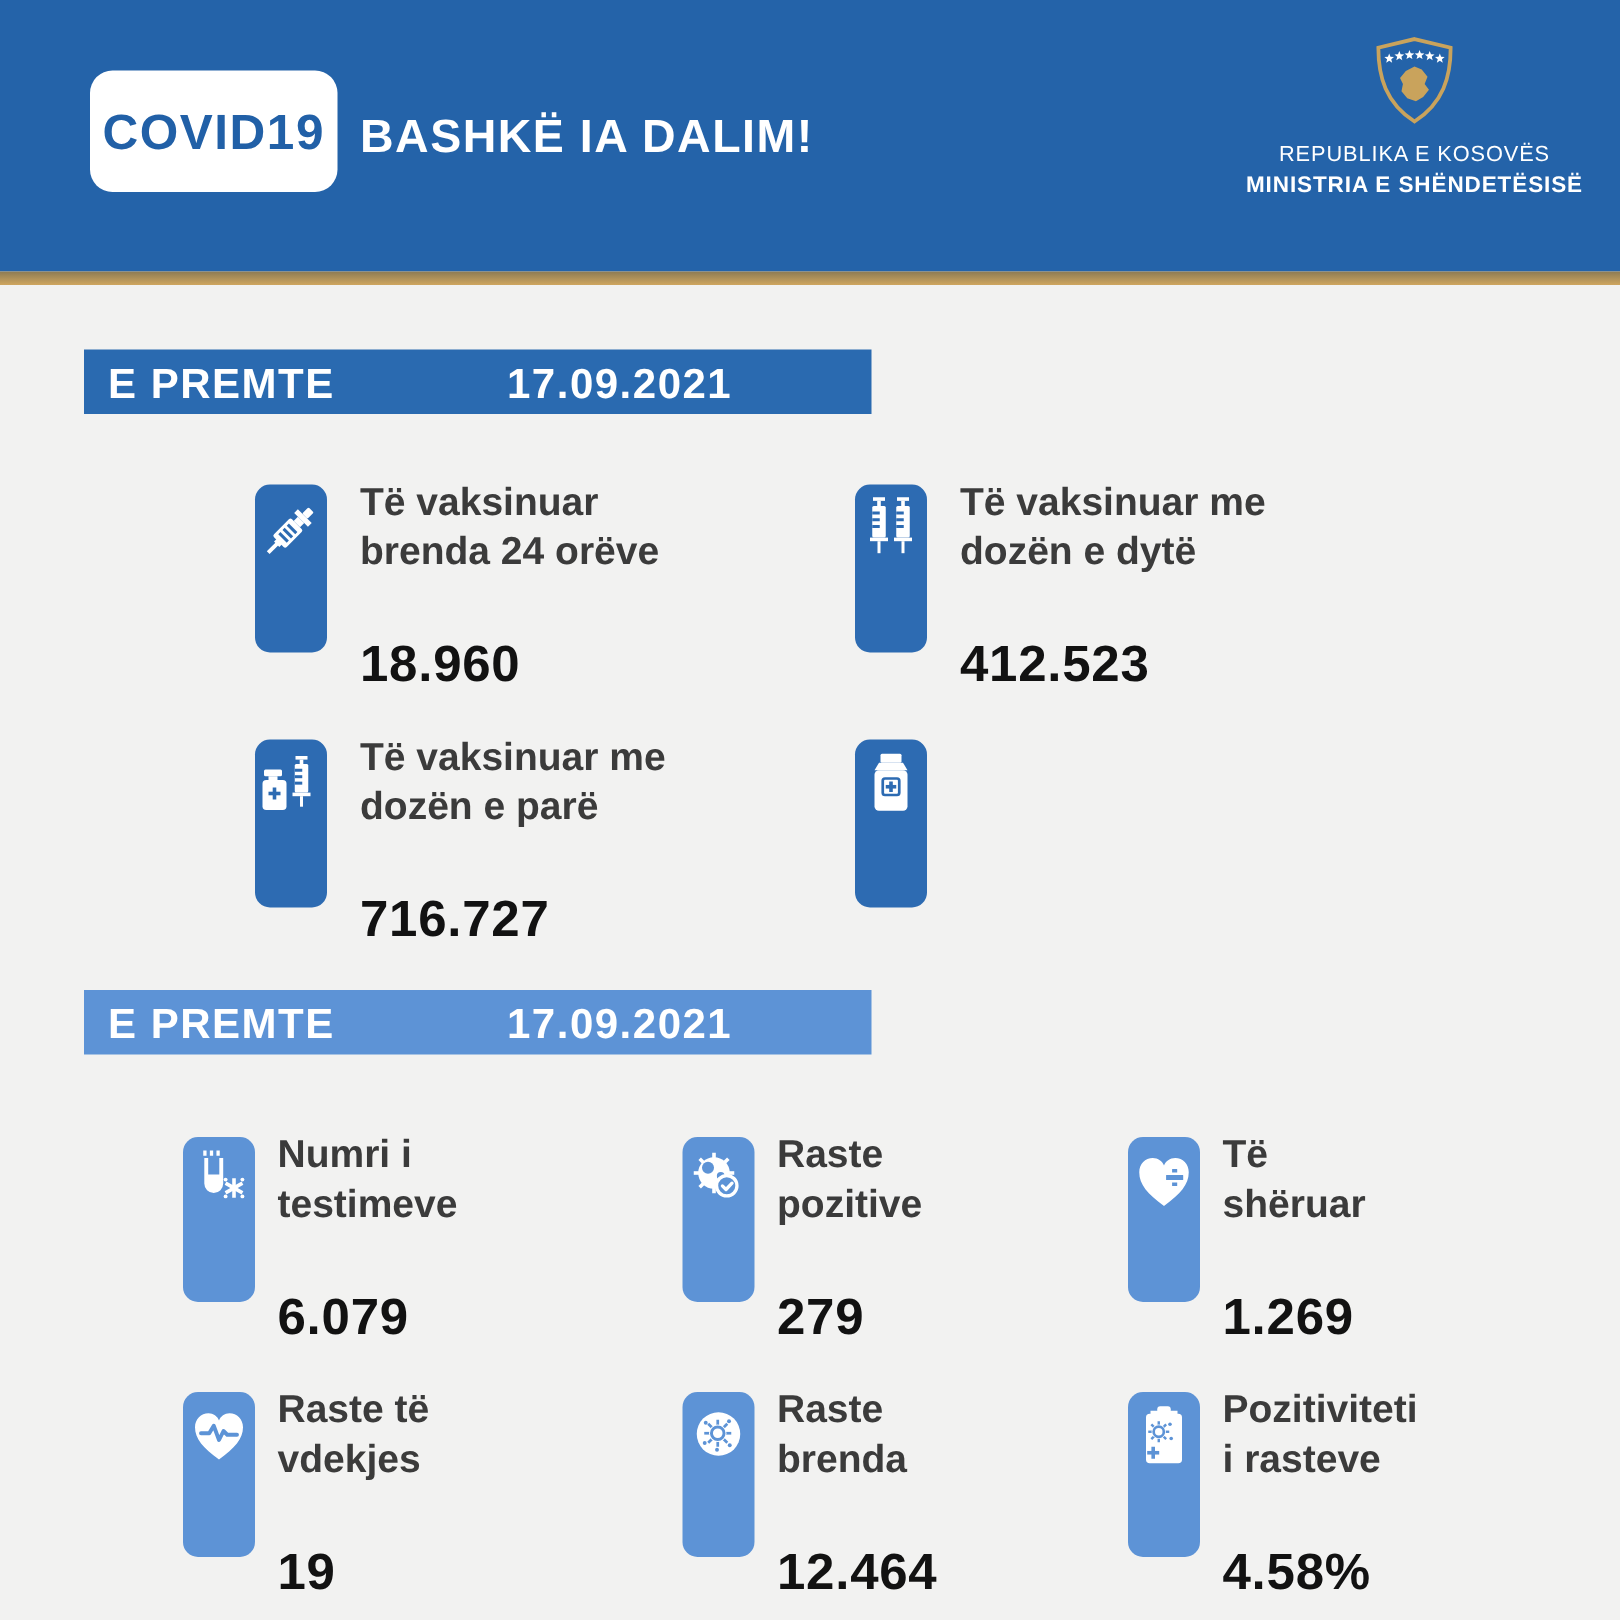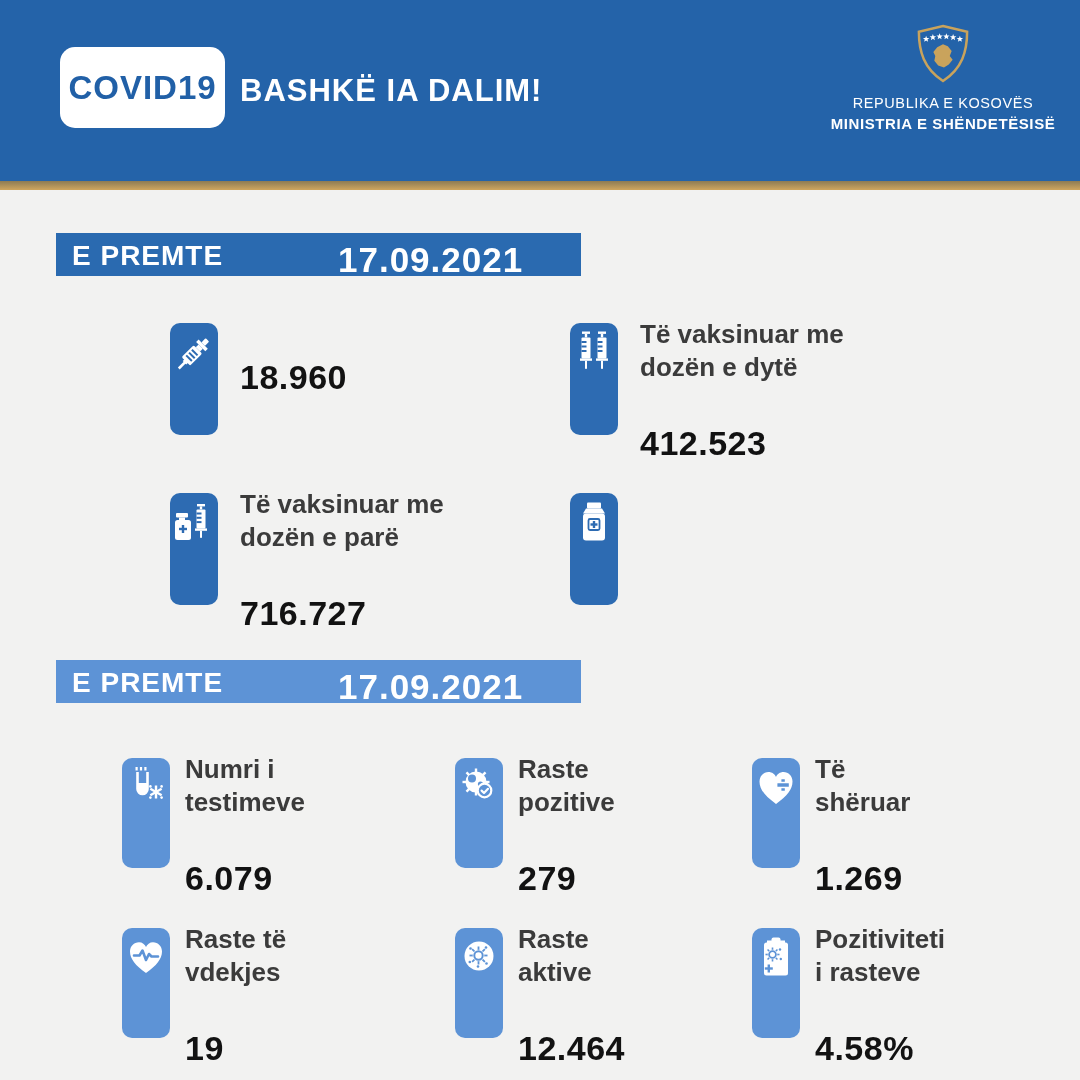"17.09.2021" .banner .date { font-size: 35px -> 28px }
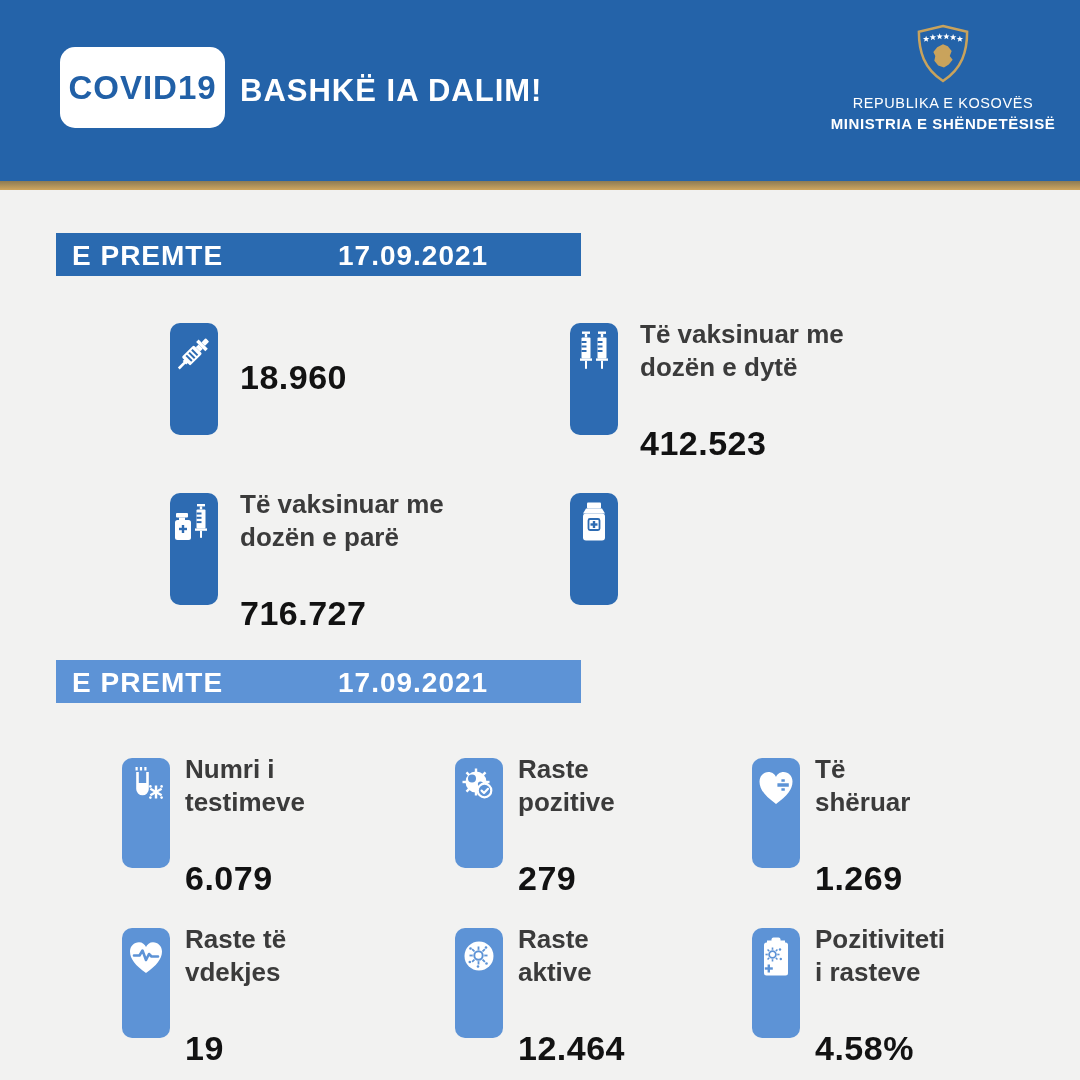"Të vaksinuar" div.slabel { html: none -> <div><span>Të vaksinuar</span><br><span>brenda 24 orëve</span></div> }
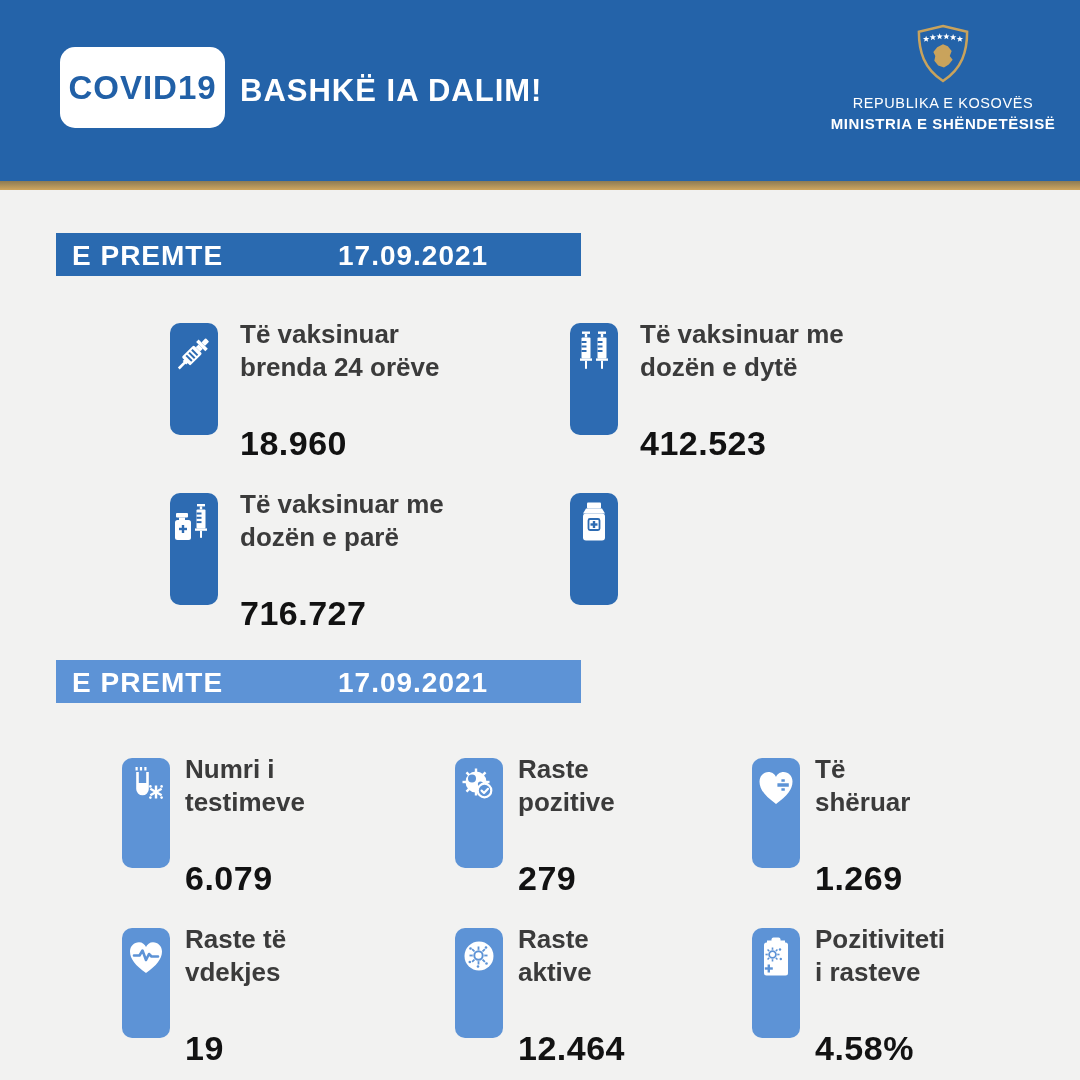"aktive" span { text: aktive -> brenda }
